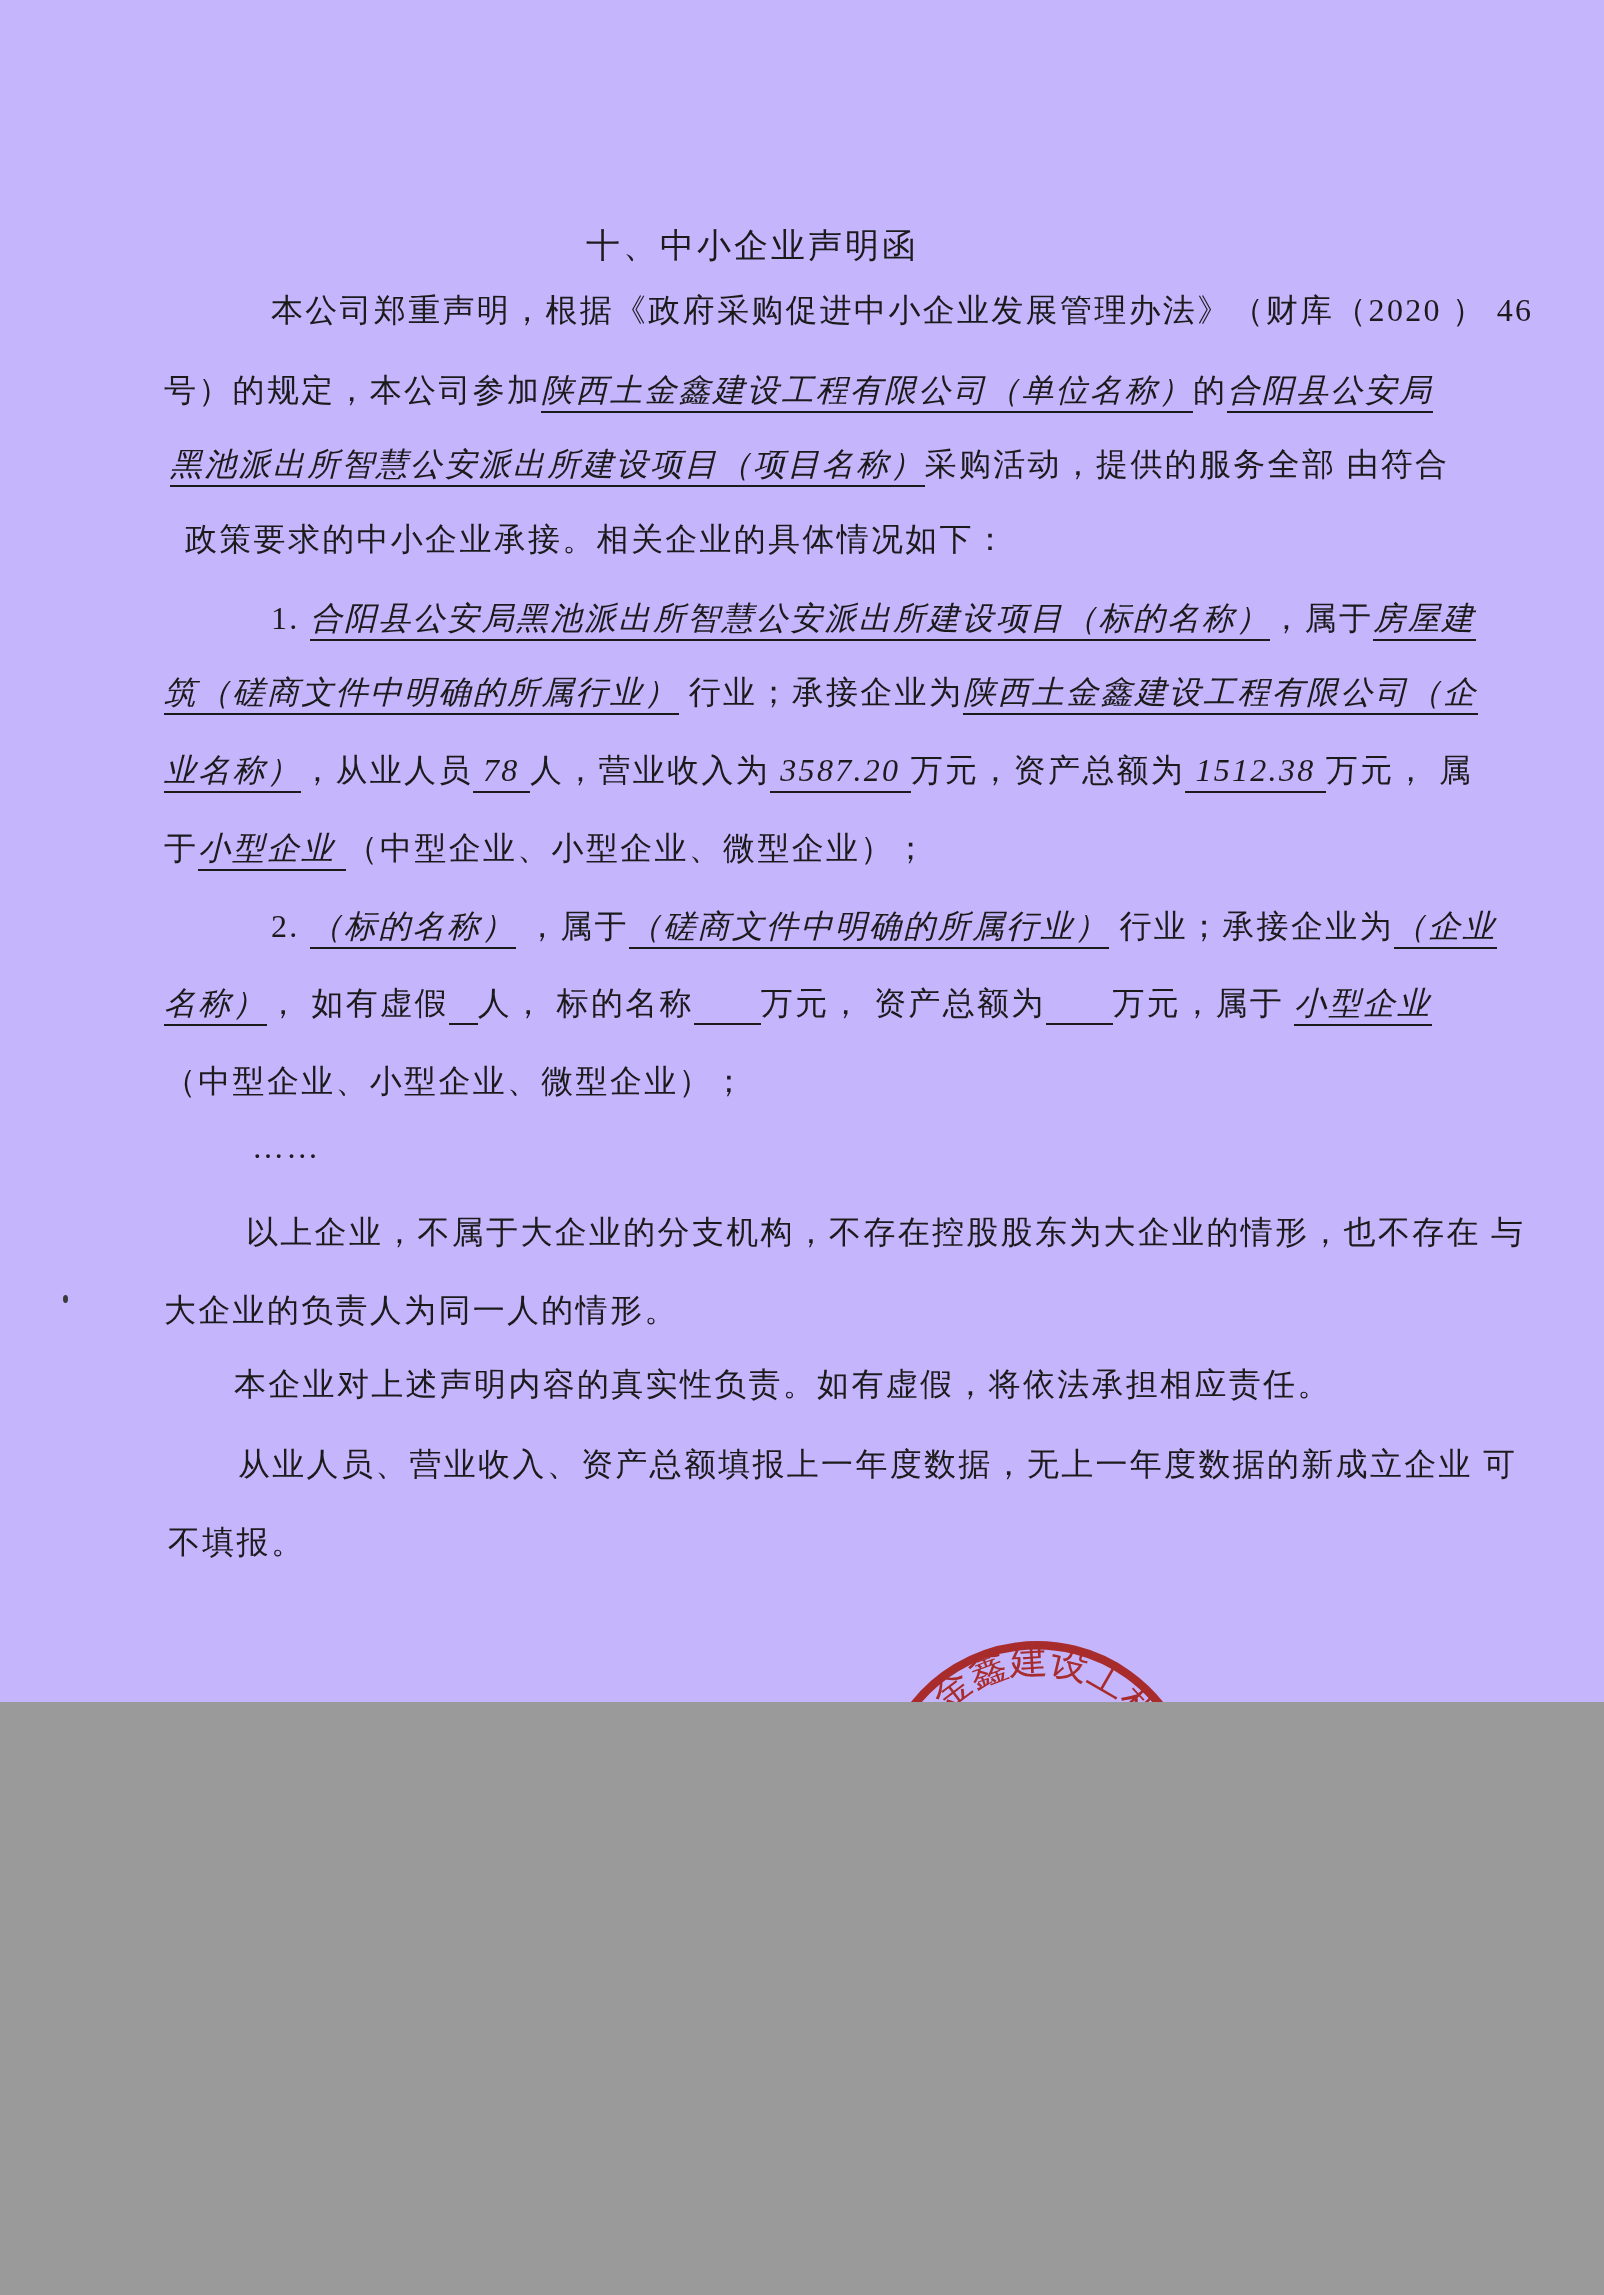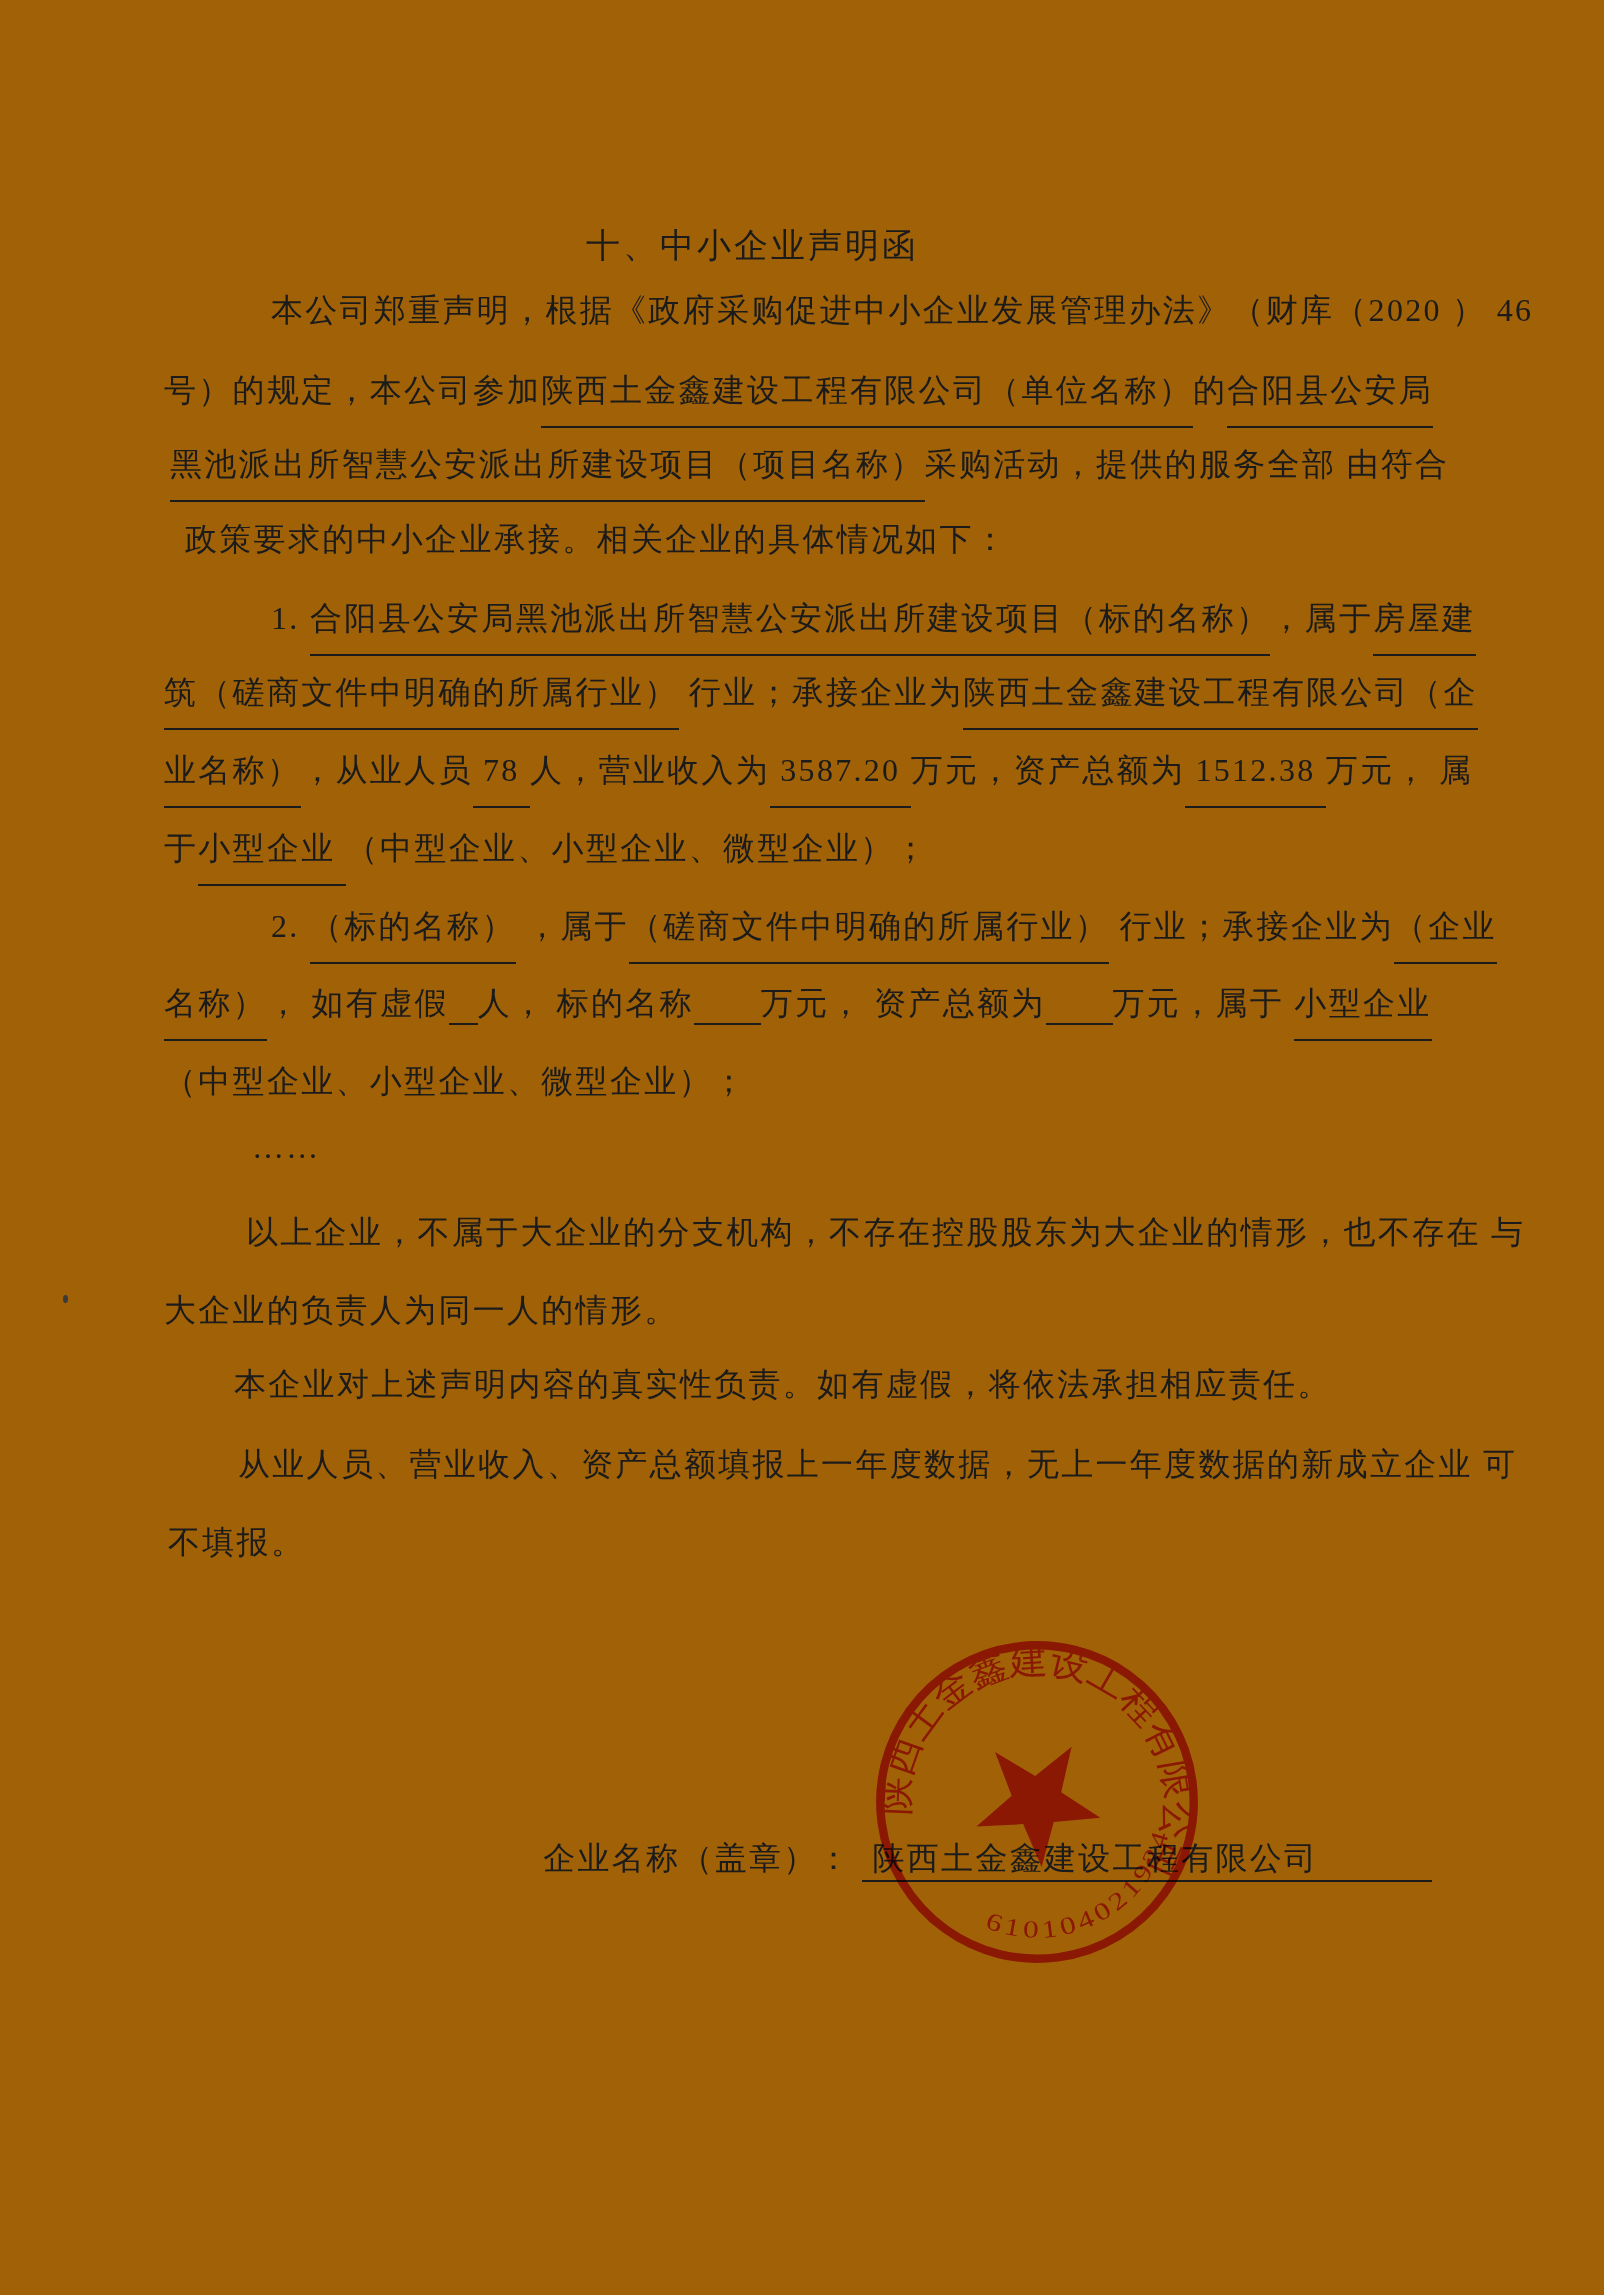"十、中小企业声明函" .page { background: #a16207 -> #c4b5fd; height: 2295px -> 1702px }
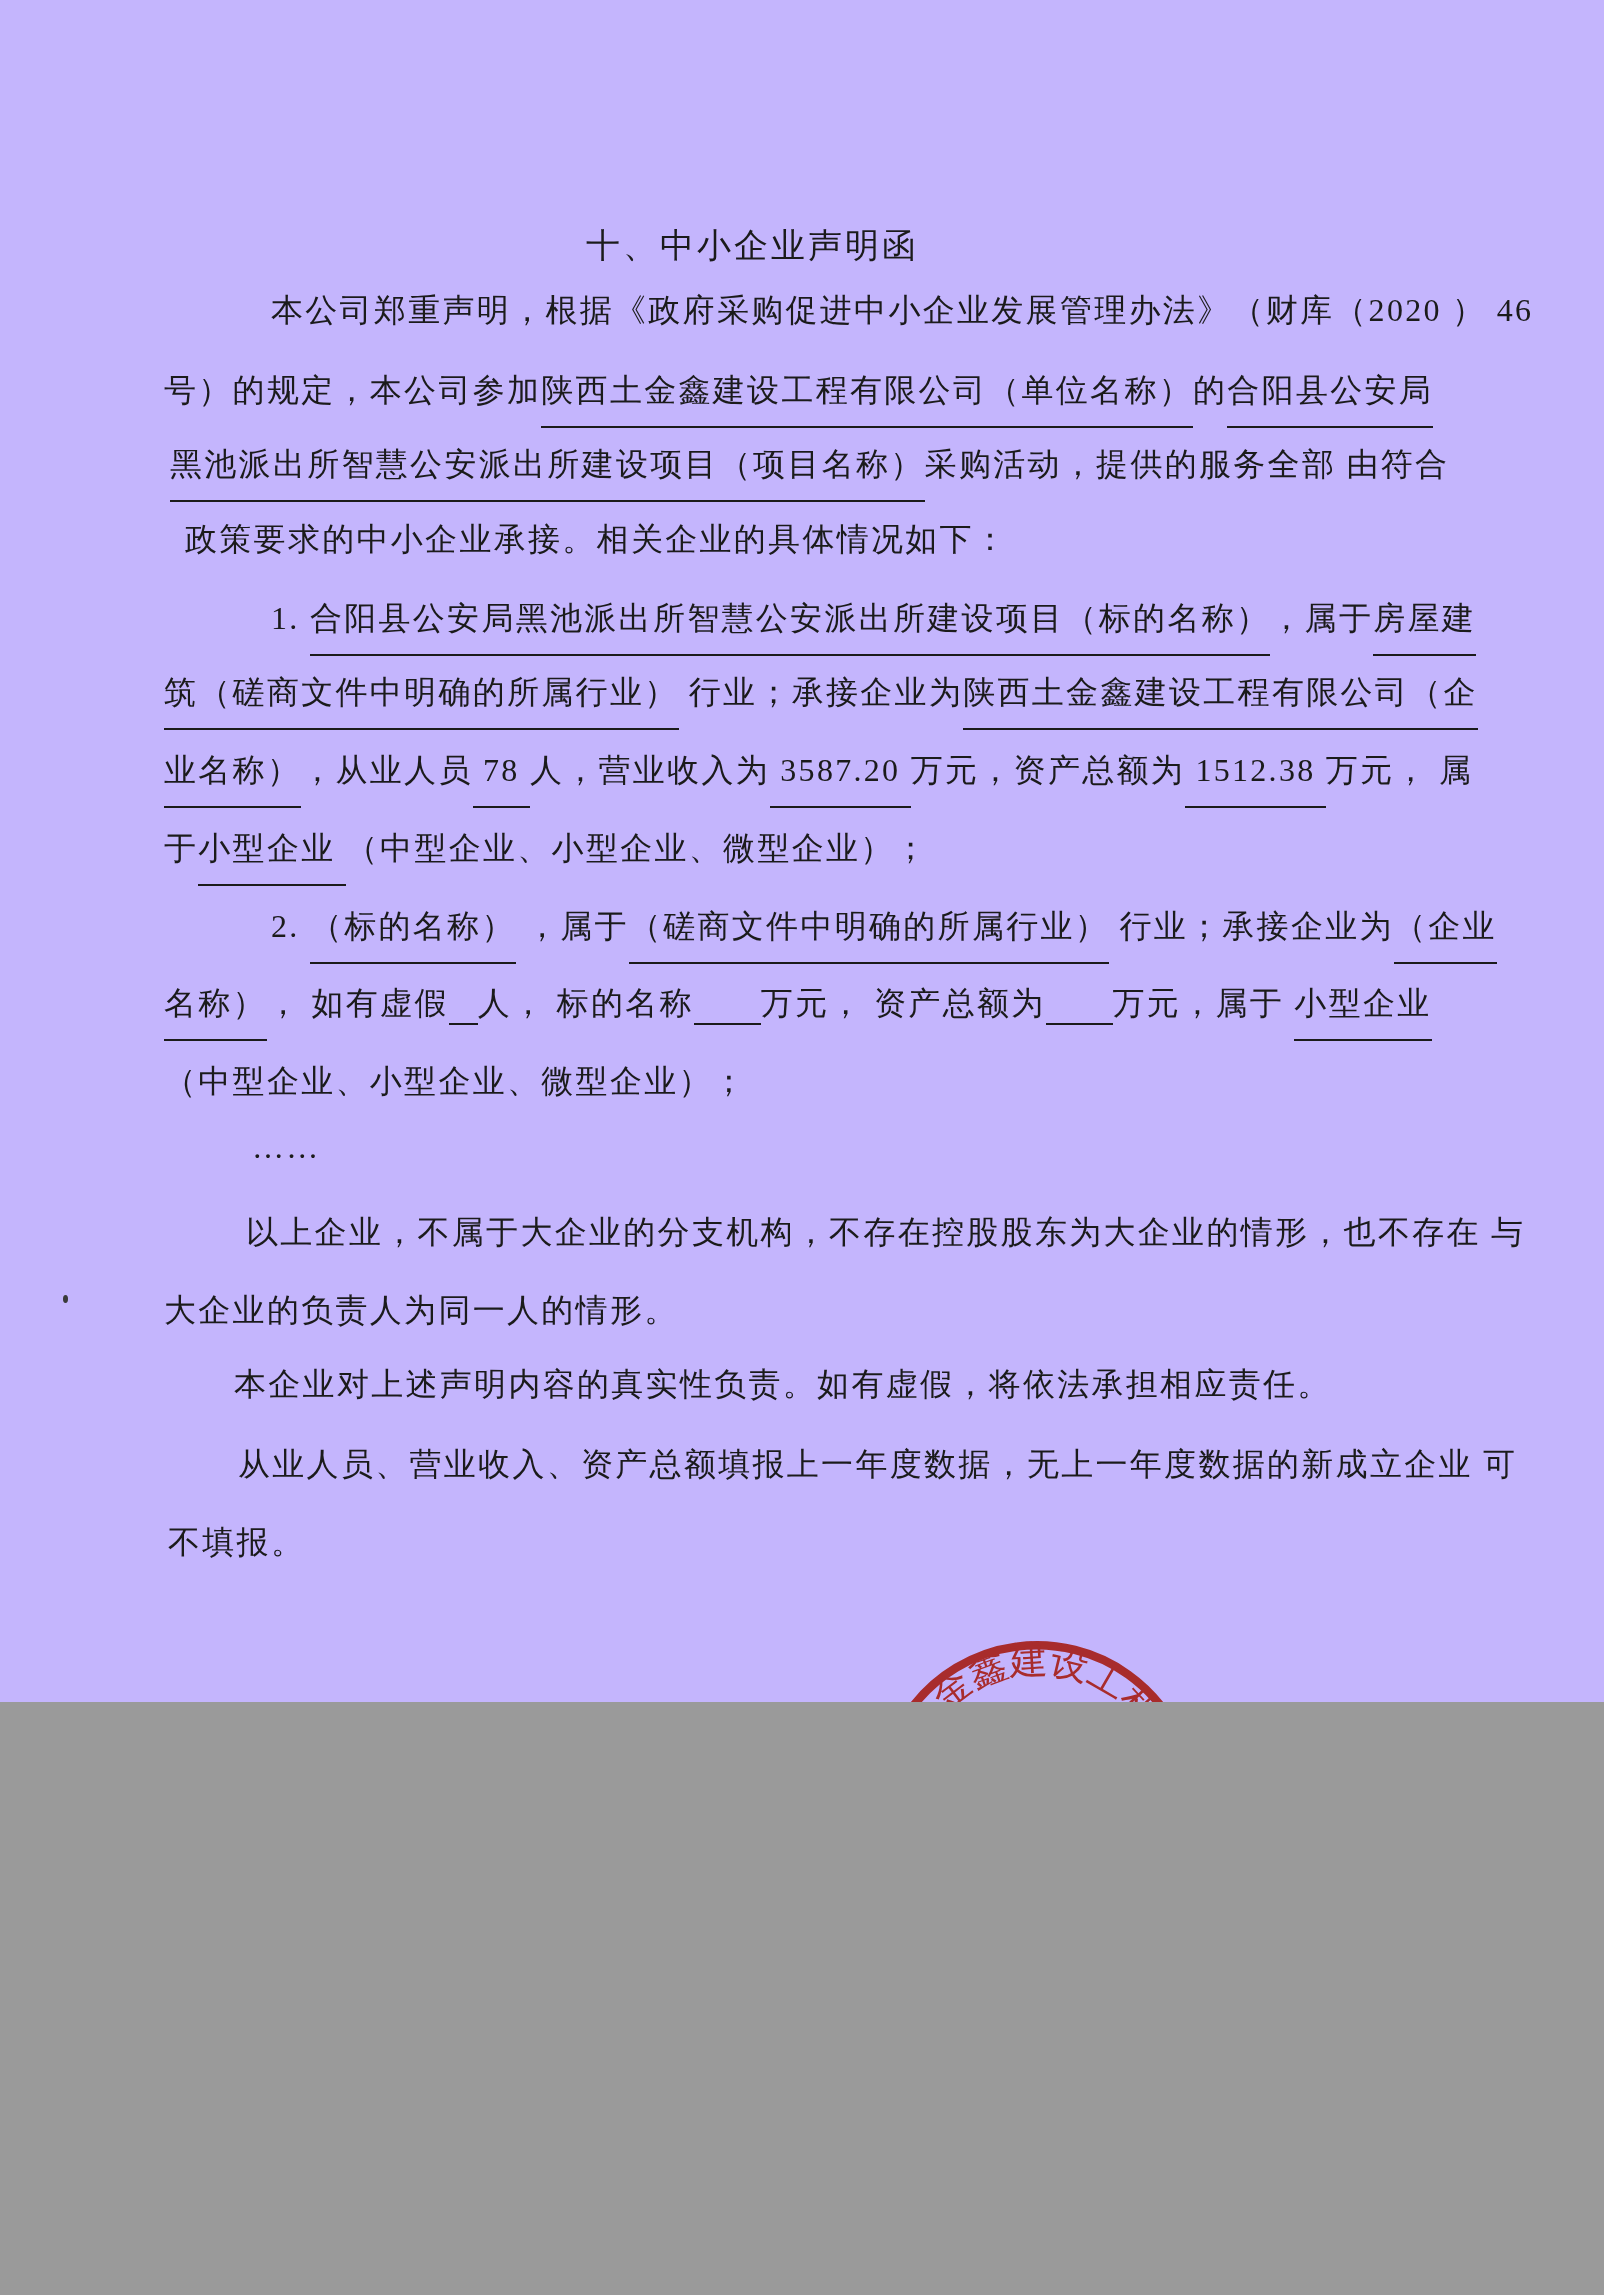"陕西土金鑫建设工程有限公司（单位名称）" .doc-line .u { font-style: none -> italic; padding-bottom: 18px -> 3px }
